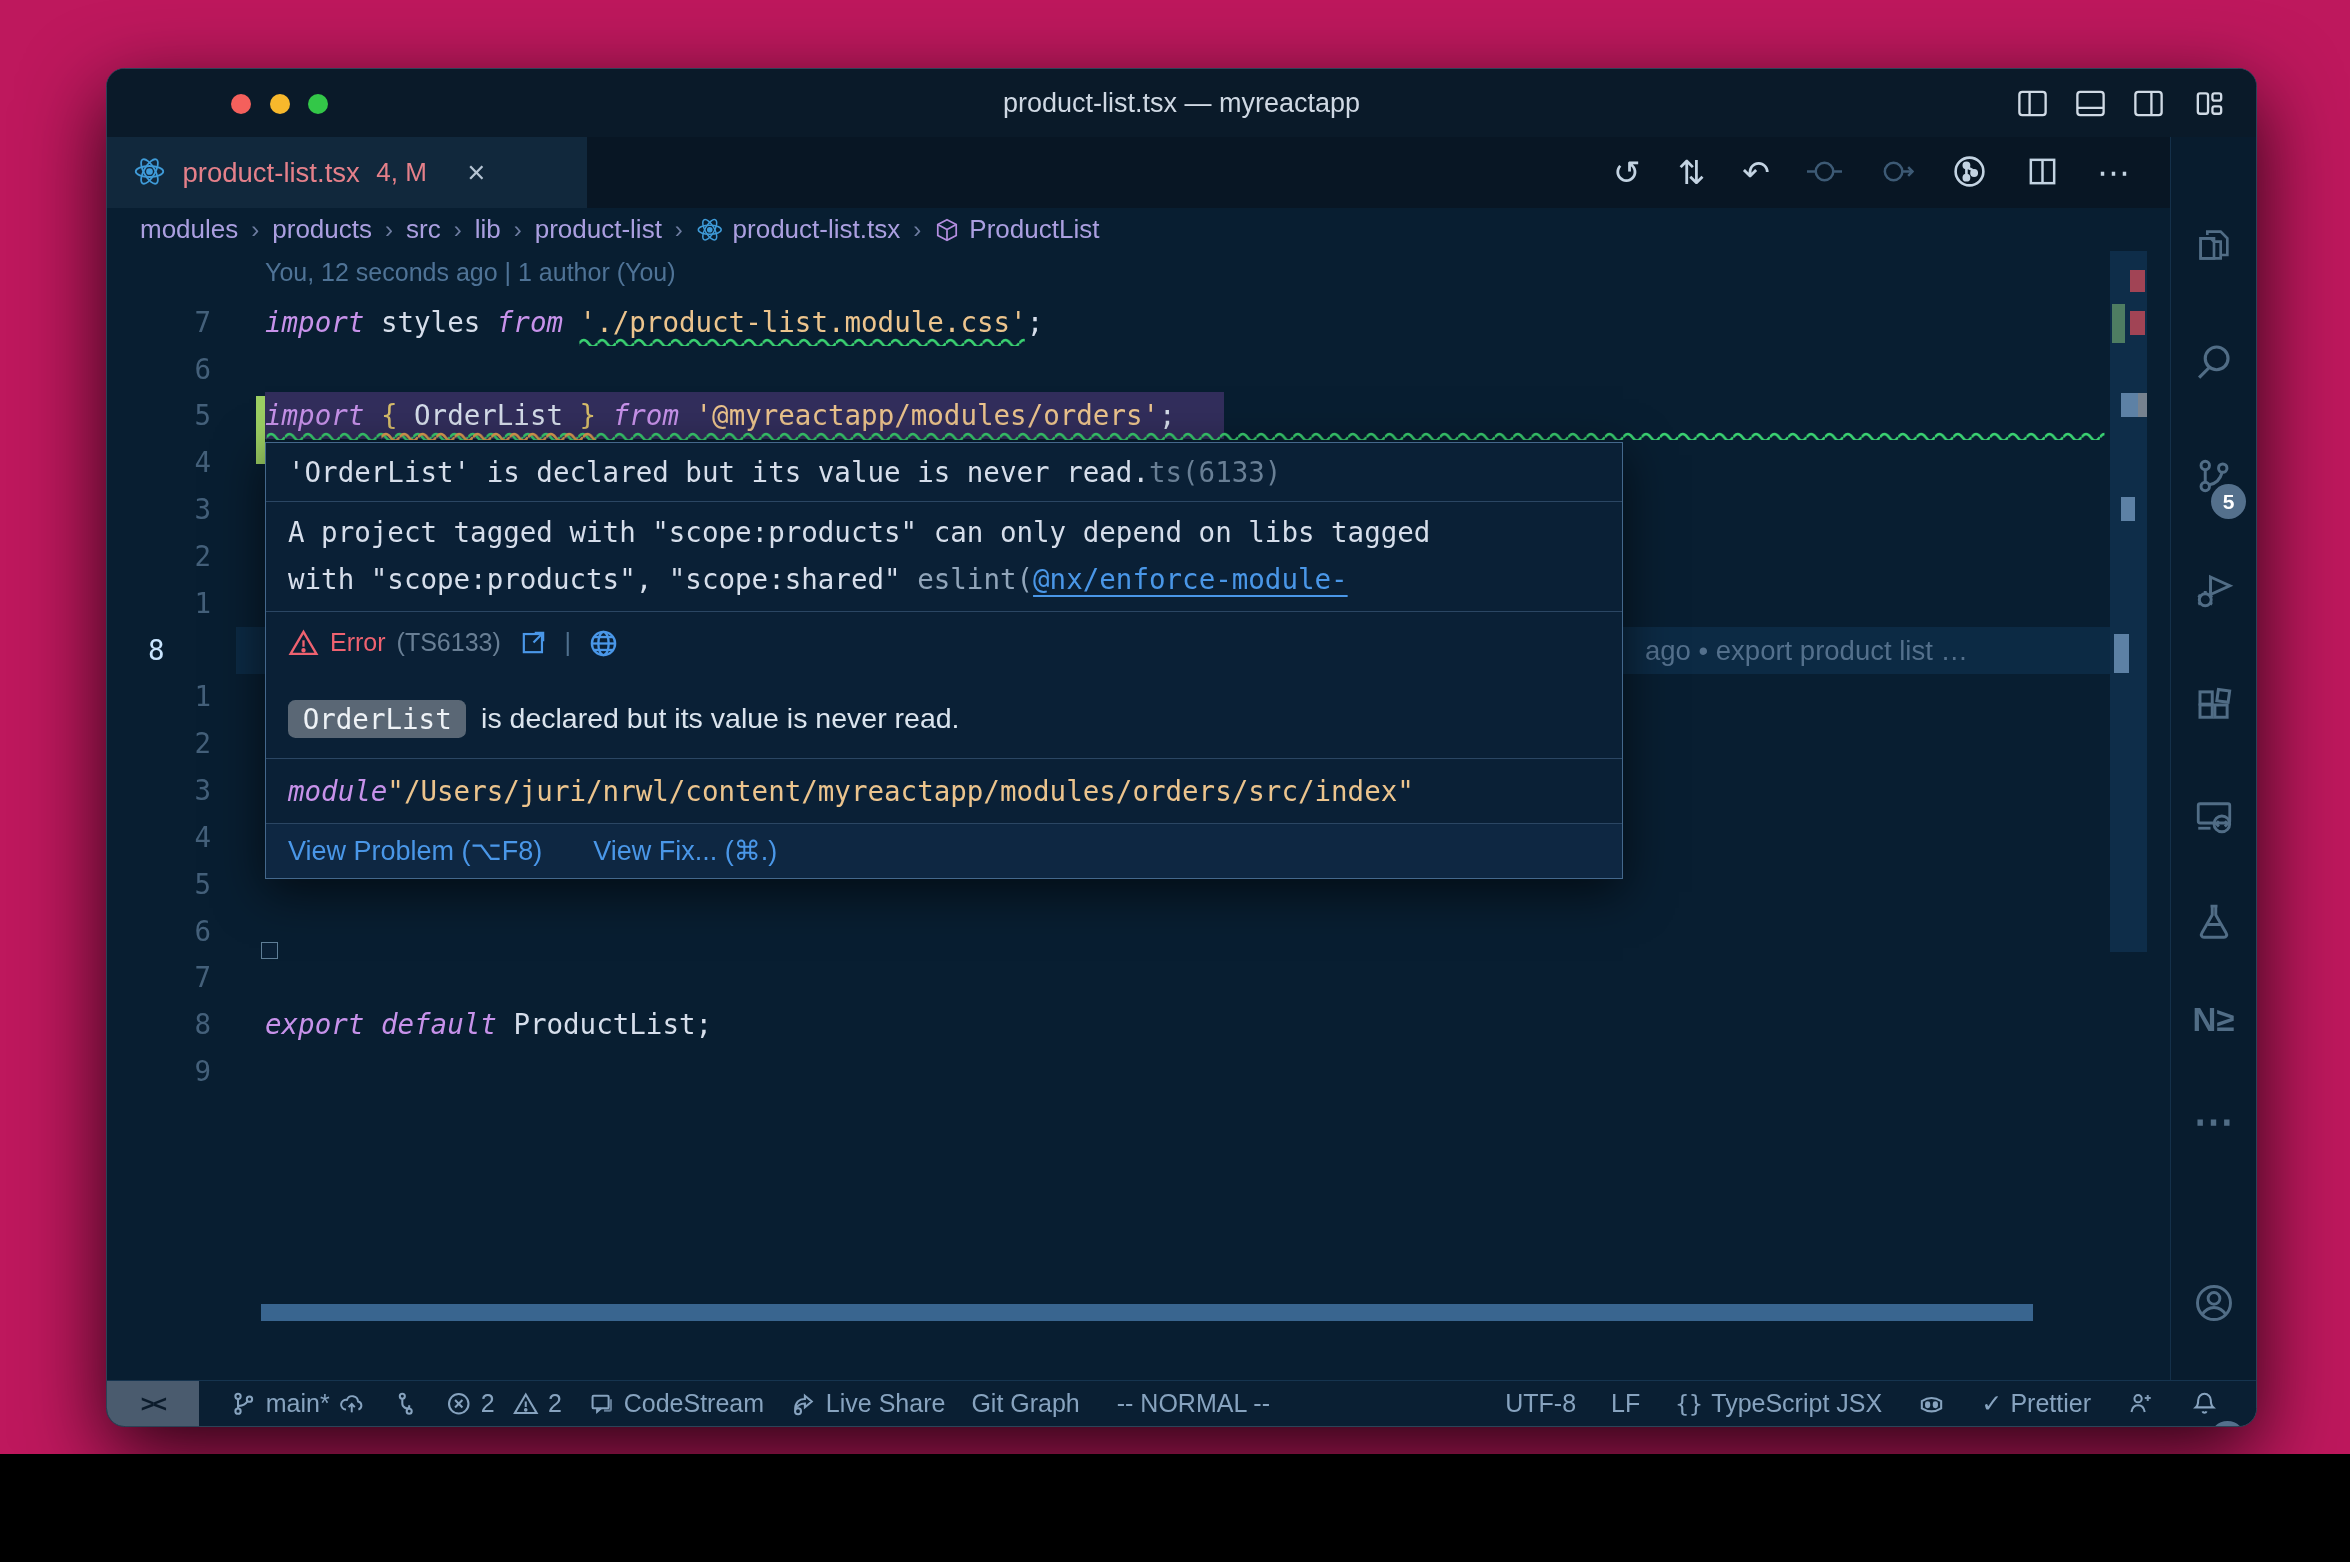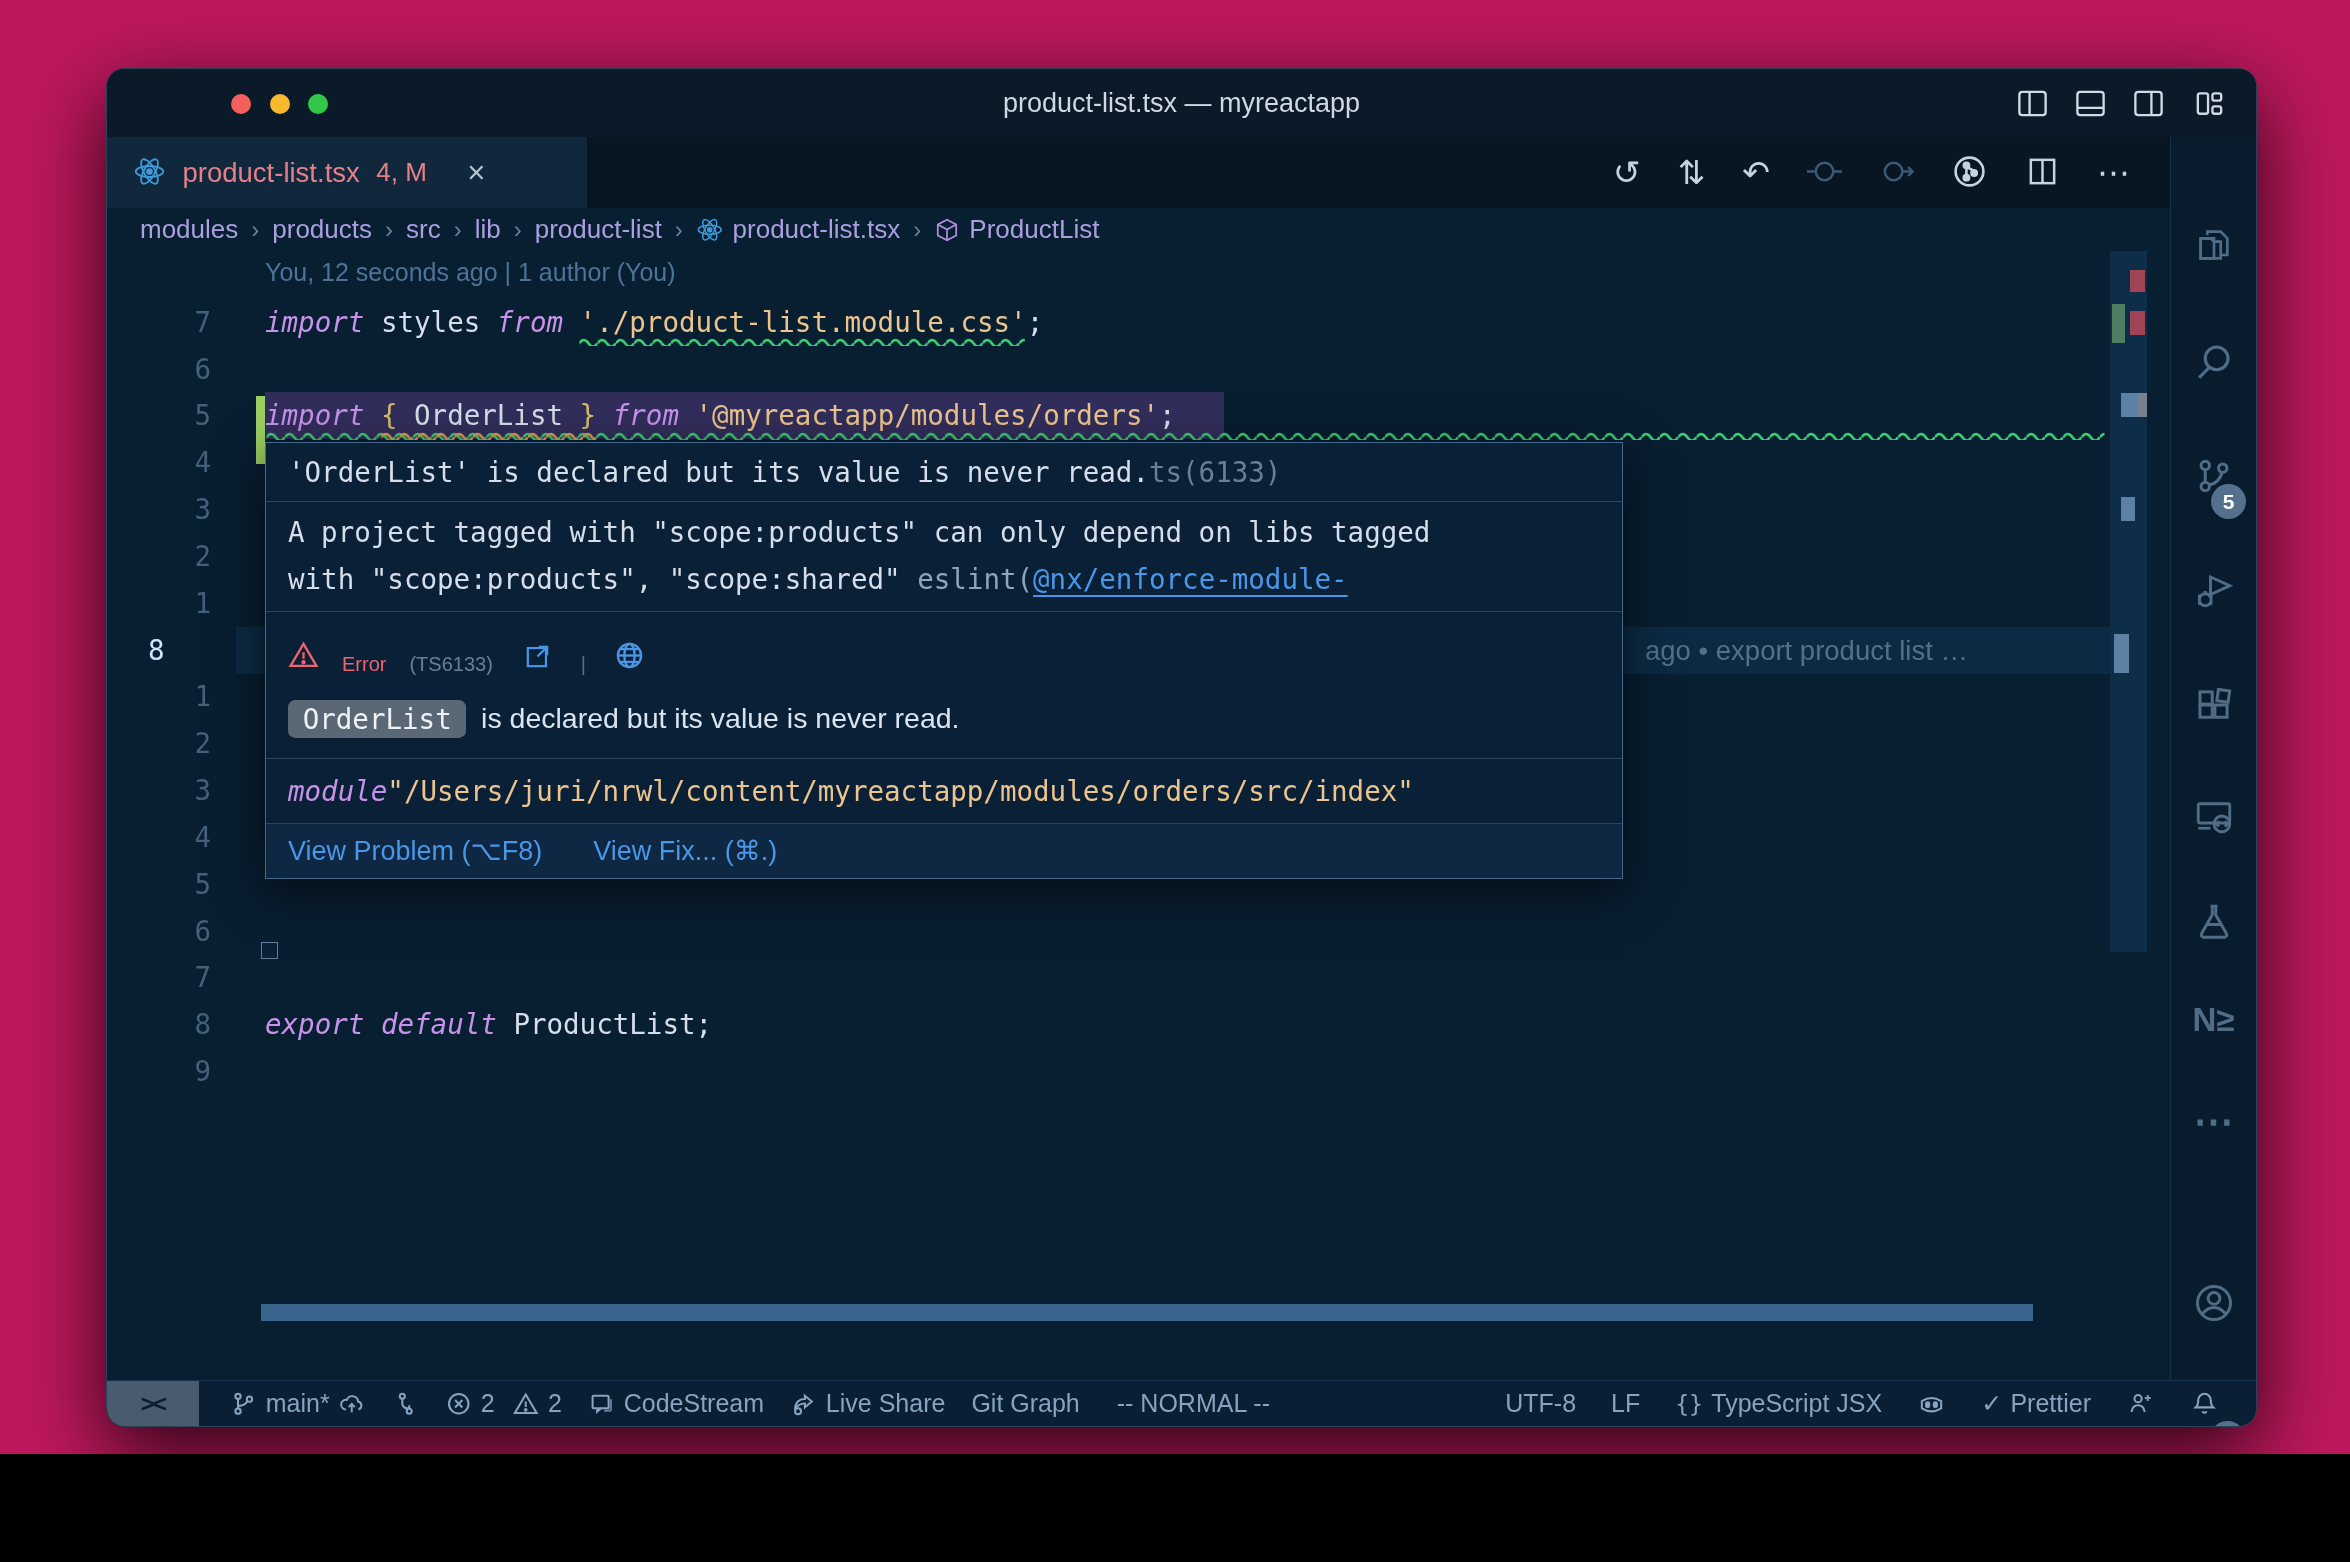"Error" .prow { align-items: flex-end -> flex-start; font-size: 20px -> 25px; gap: 23px -> 11px }
